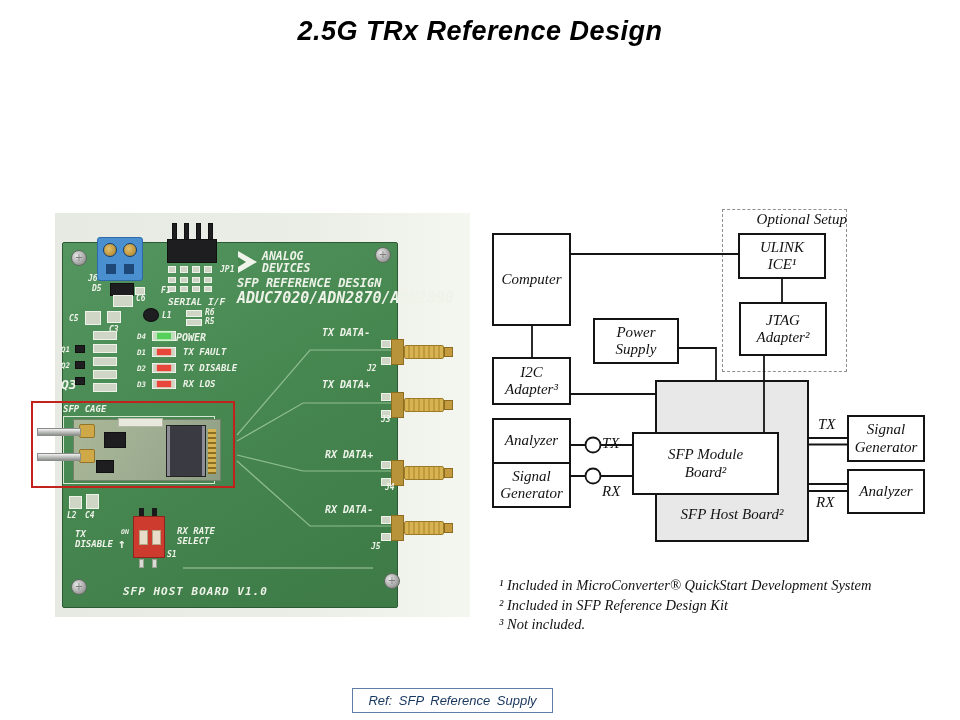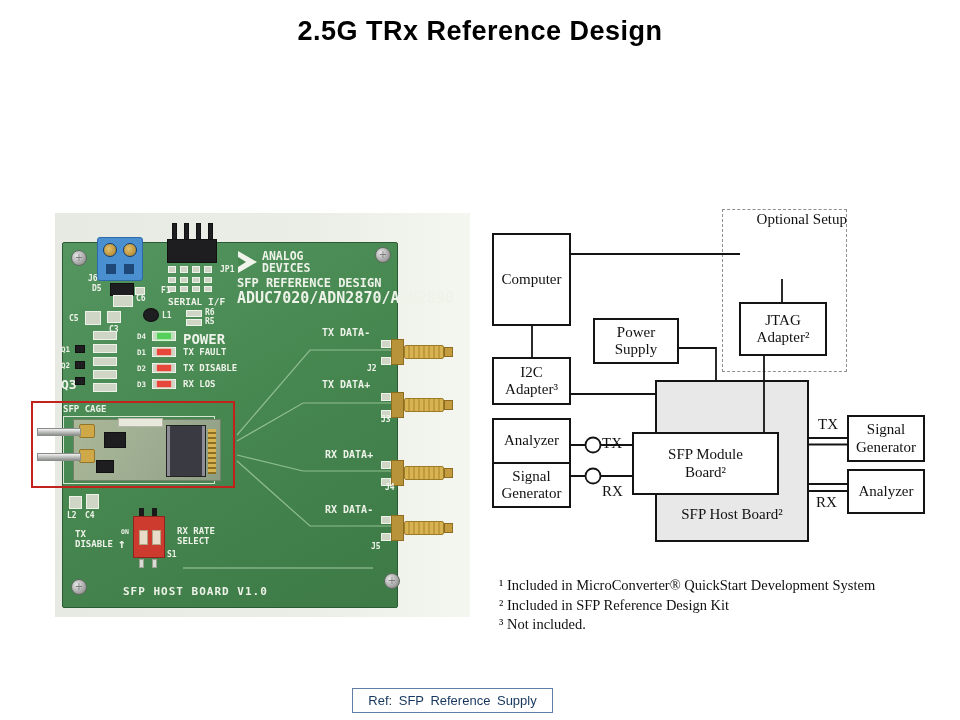"2.5G TRx Reference Design" #slide { font-style: none -> italic }
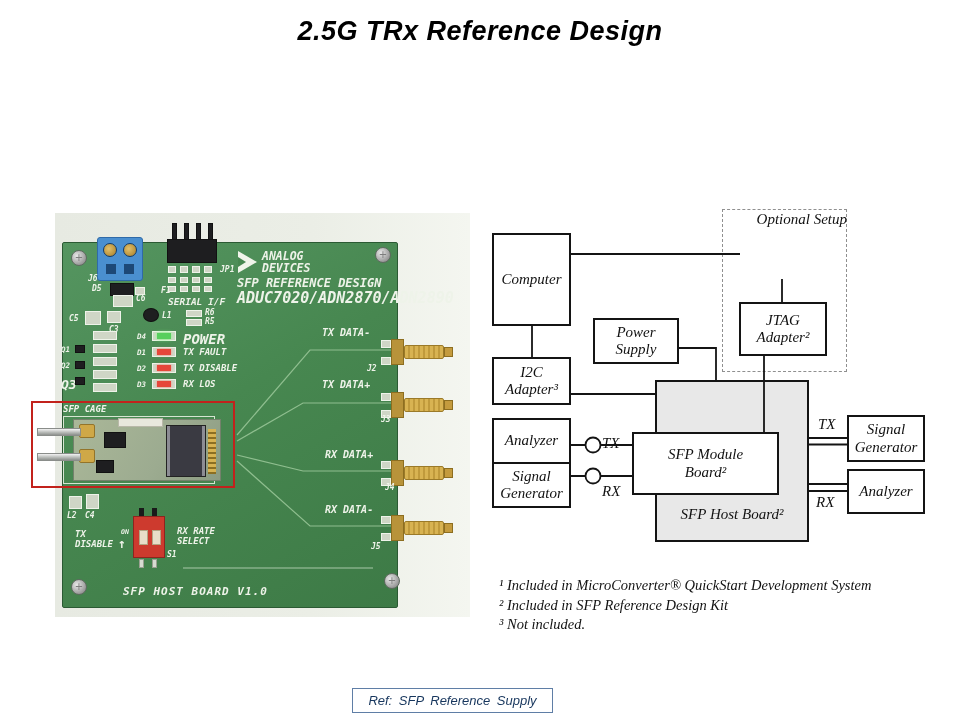"ULINK ICE¹" div.dbox { html: none -> <div> <span>ULINK ICE¹</span> </div> }
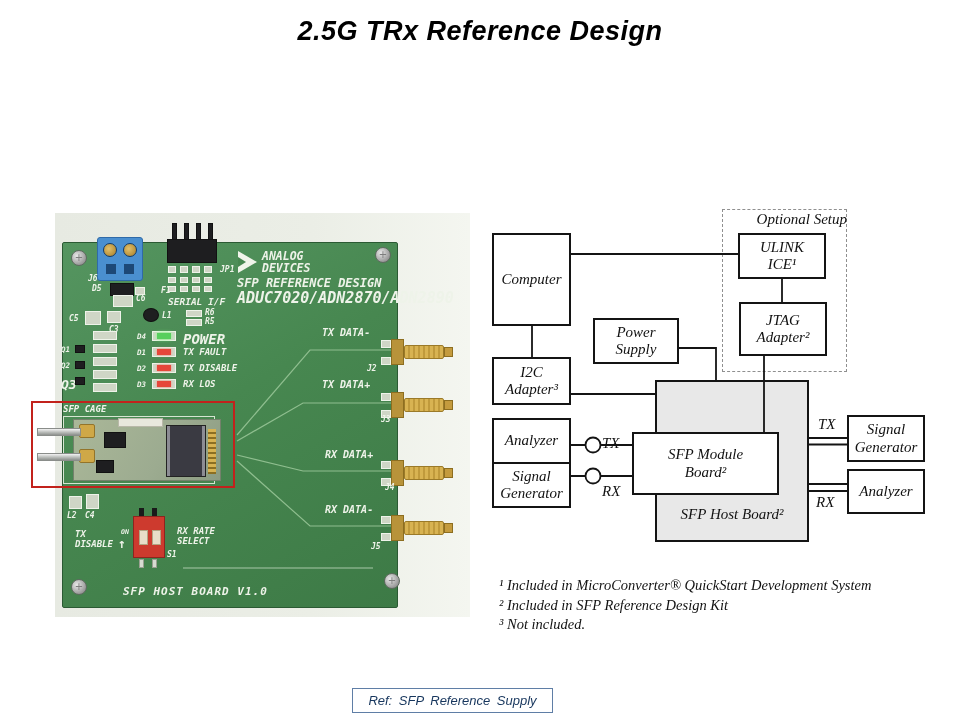"POWER" div.pcbtxt { font-size: 14px -> 10px; left: 128px -> 121px }
